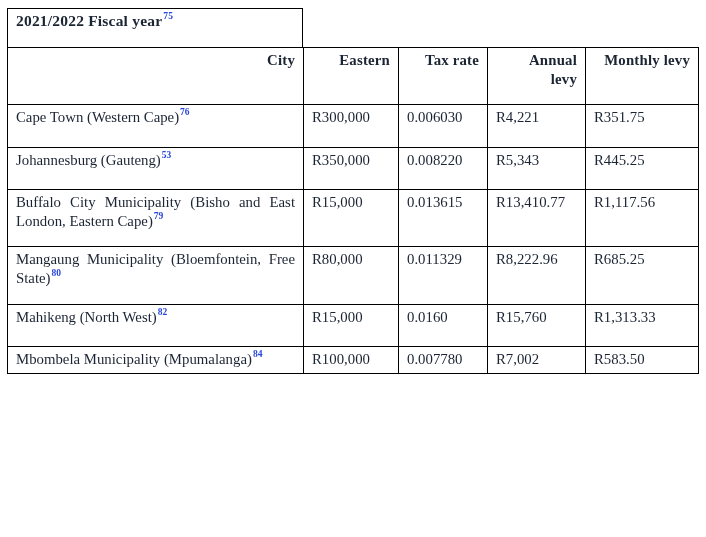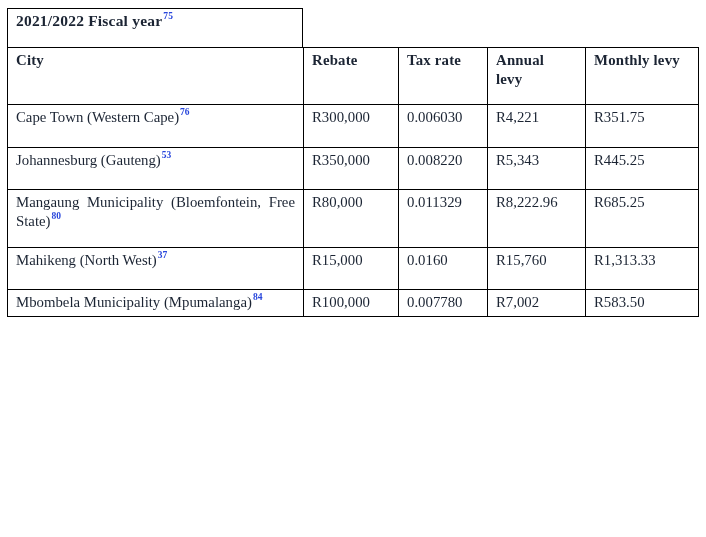"City" table.levy th { text-align: left -> right }
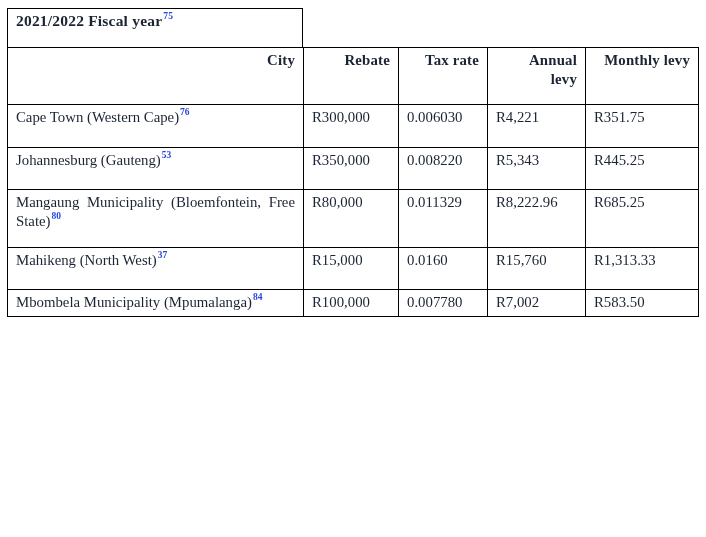"Rebate" th { text: Rebate -> Eastern }
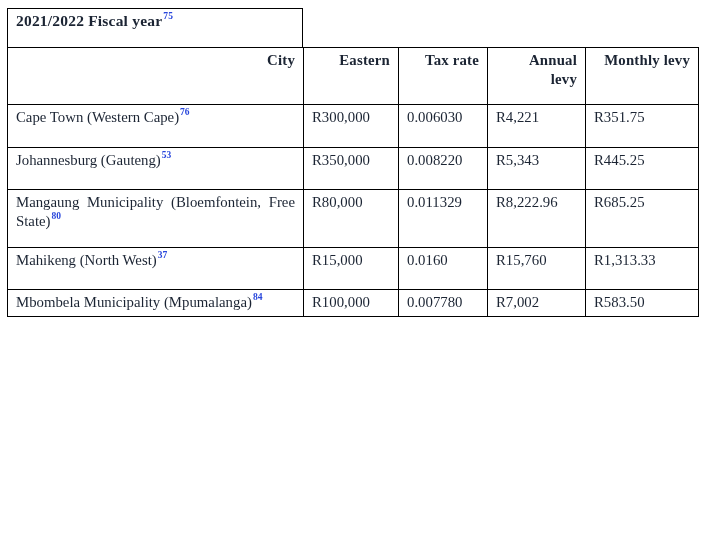"Buffalo City Municipality (Bisho and" tr.h57 { html: none -> <tr> <td><span>Buffalo City Municipality (Bisho and East London, Eastern Cape)</span><sup>79</sup></td> <td>R15,000</td> <td>0.013615</td> <td>R13,410.77</td> <td>R1,117.56</td> </tr> }
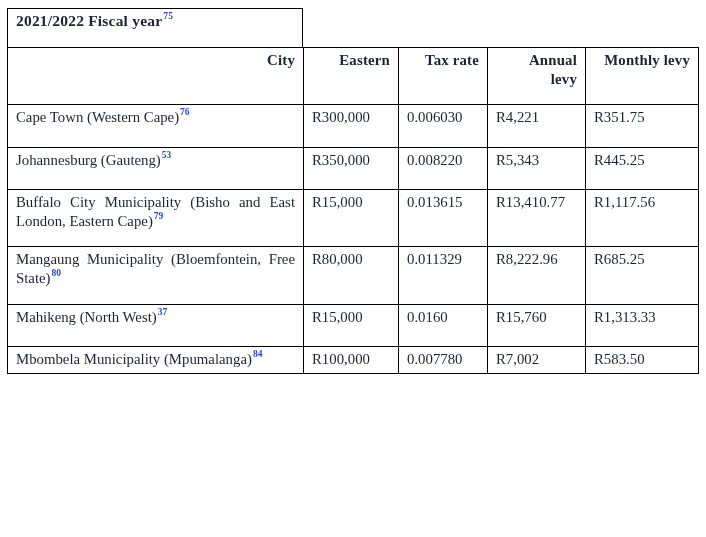"37" sup.fn { text: 37 -> 82 }
